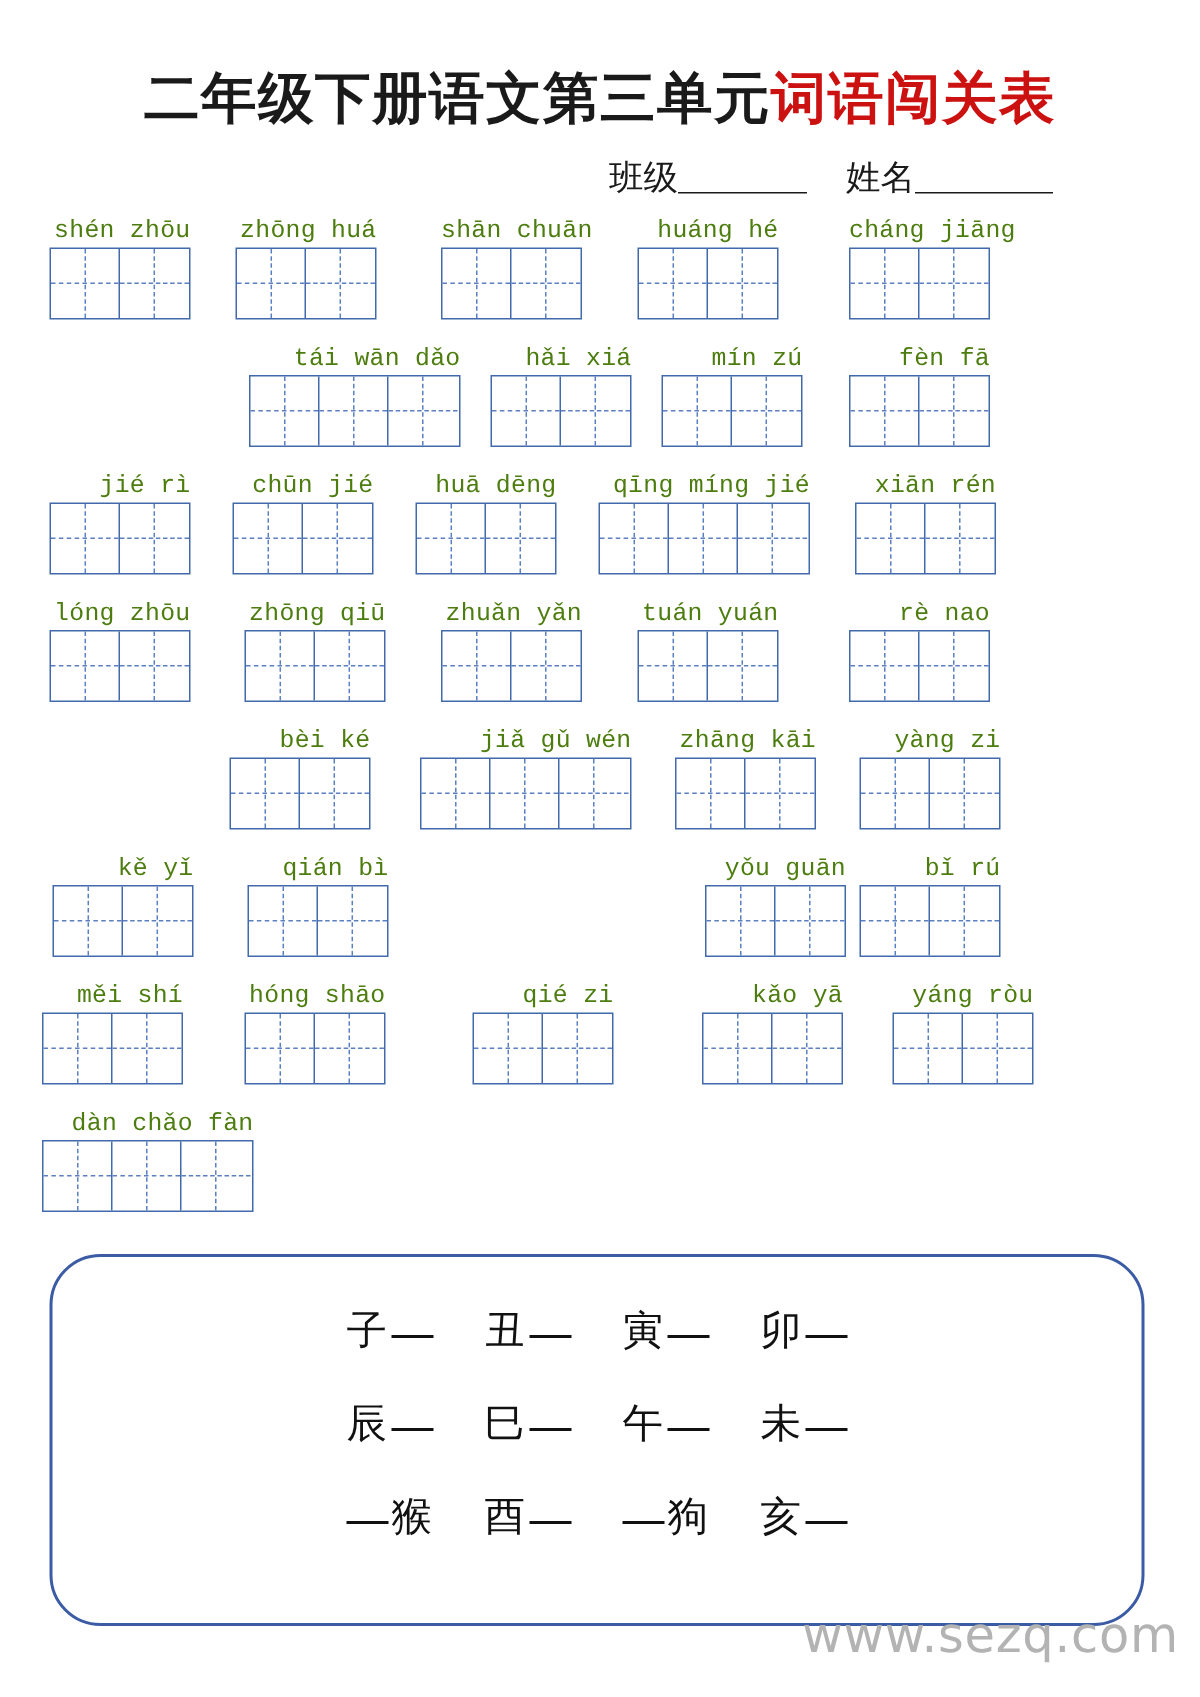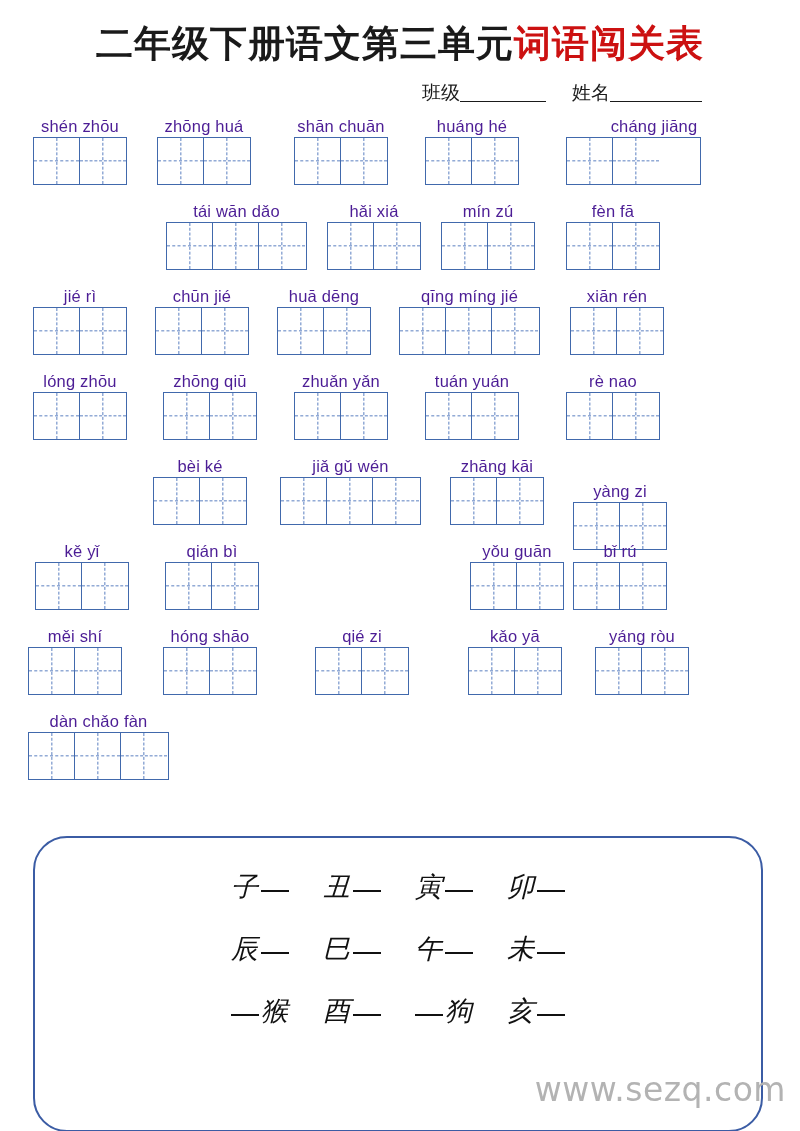"二年级下册语文第三单元词语闯关表" .header { padding-top: 23px -> 46px }
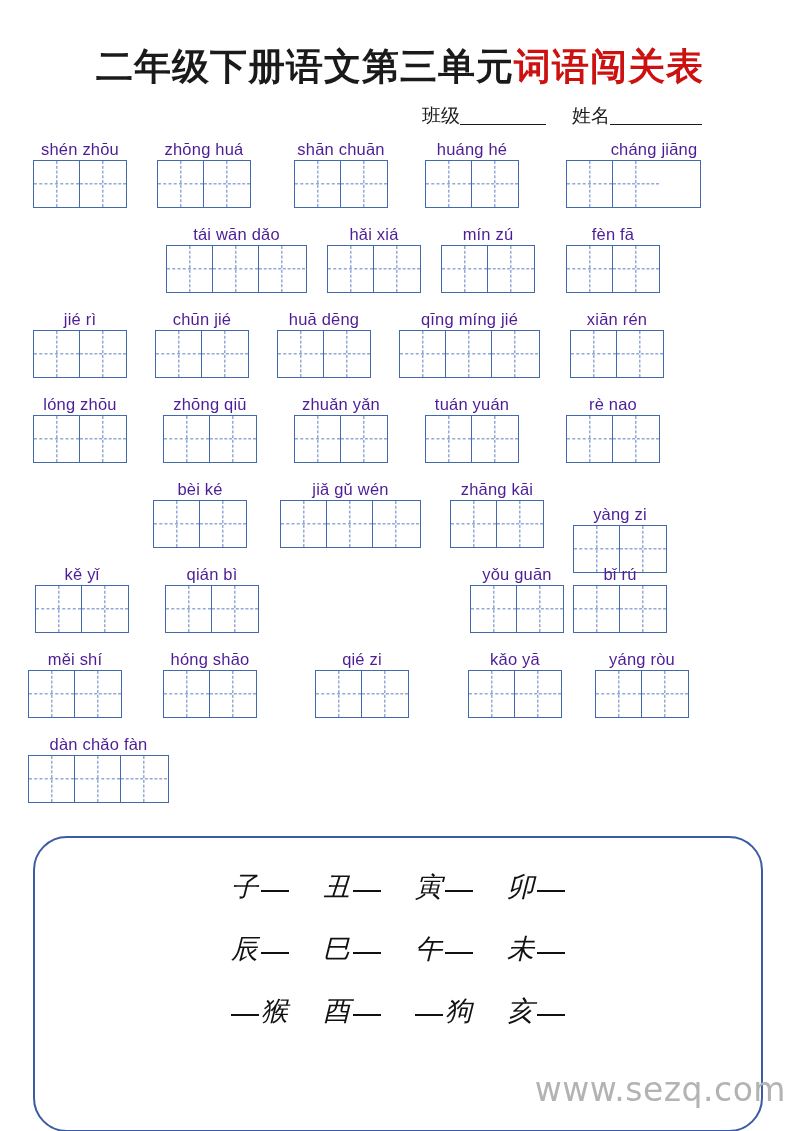"班级 姓名" .id-line { font-size: 19px -> 23px }
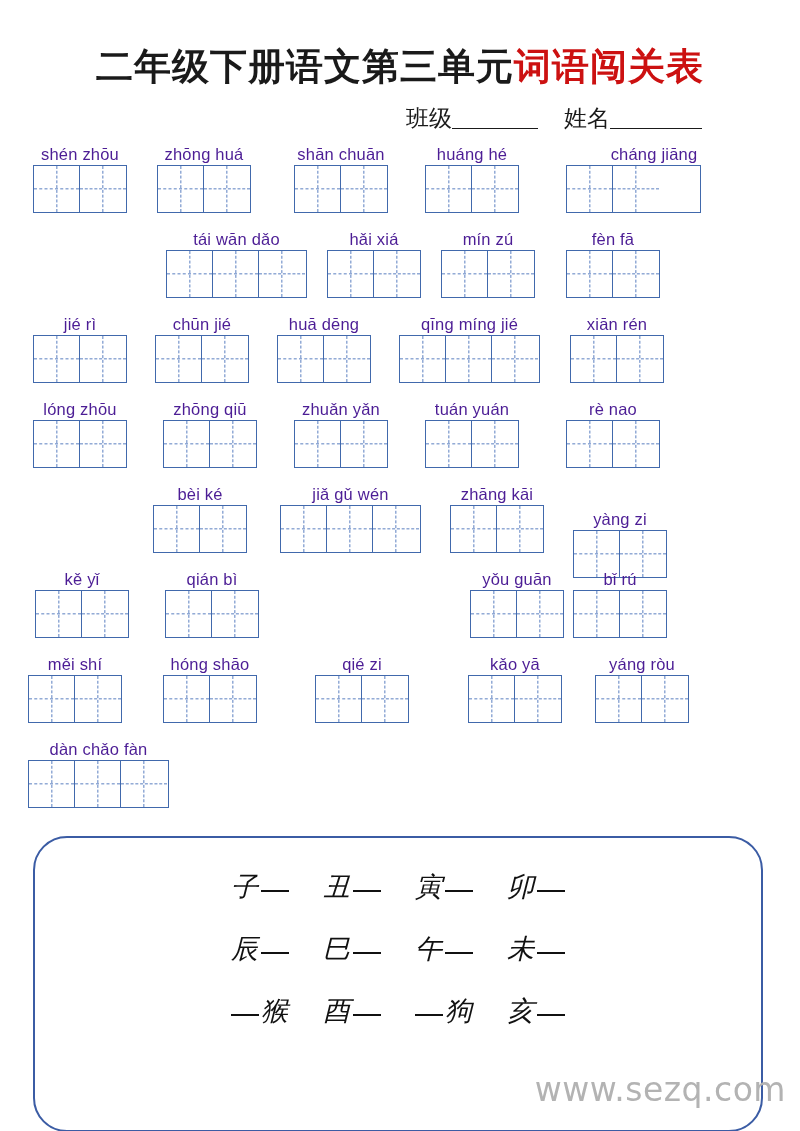"shén zhōu" .pinyin { color: #4c1d95 -> #4d7c0f; font-family: Liberation Sans, sans-serif -> Liberation Mono, monospace; text-align: center -> right }
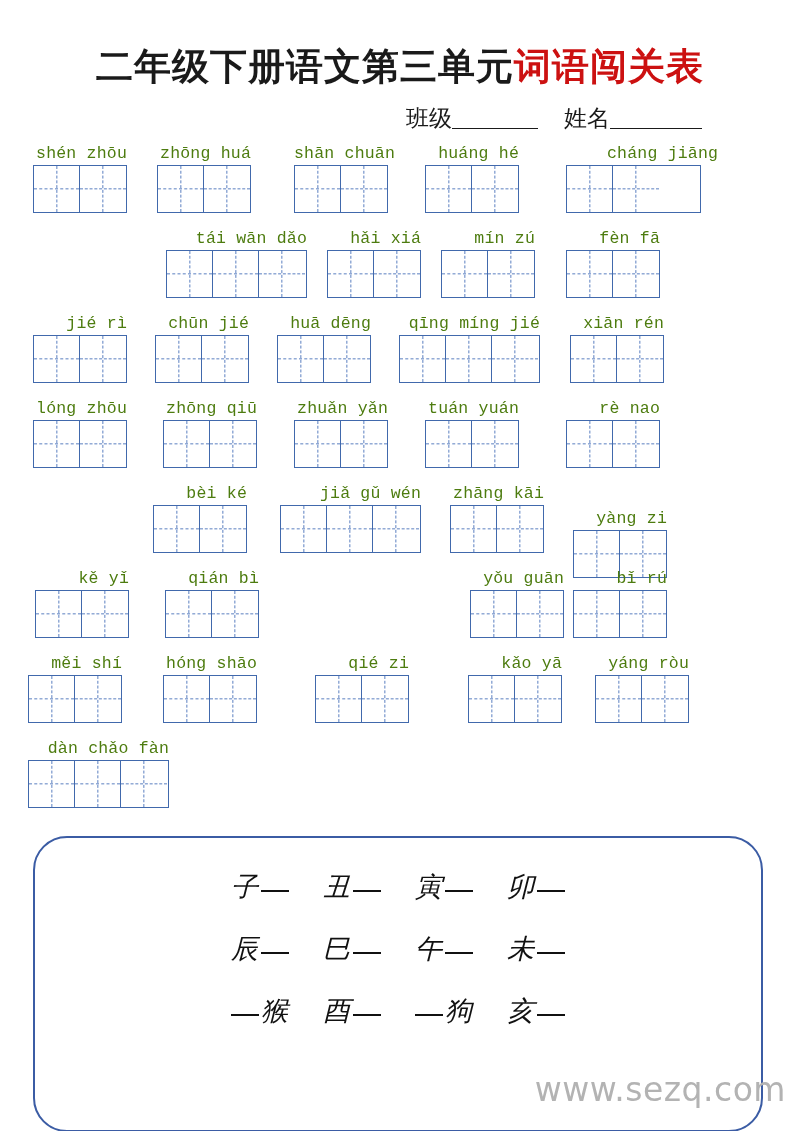"cháng jiāng" div.pinyin { margin-left: 41px -> none }
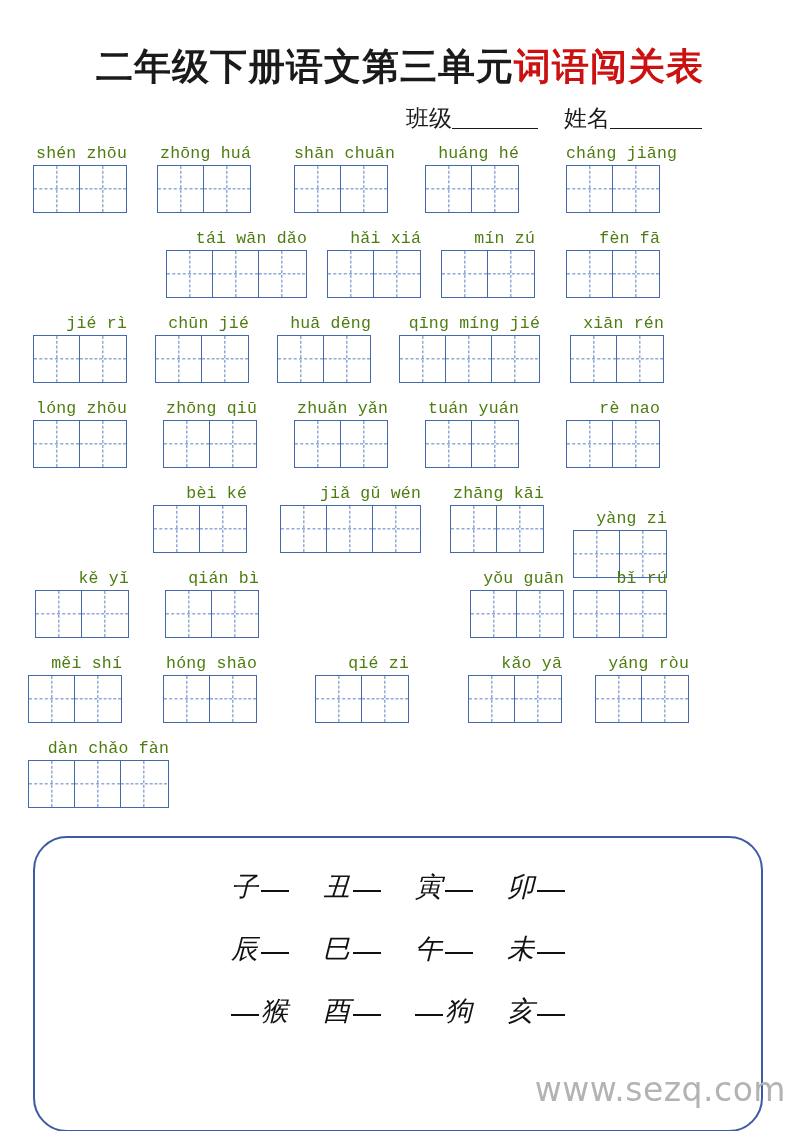"yàng zi" div.word-group { margin-top: 25px -> none }
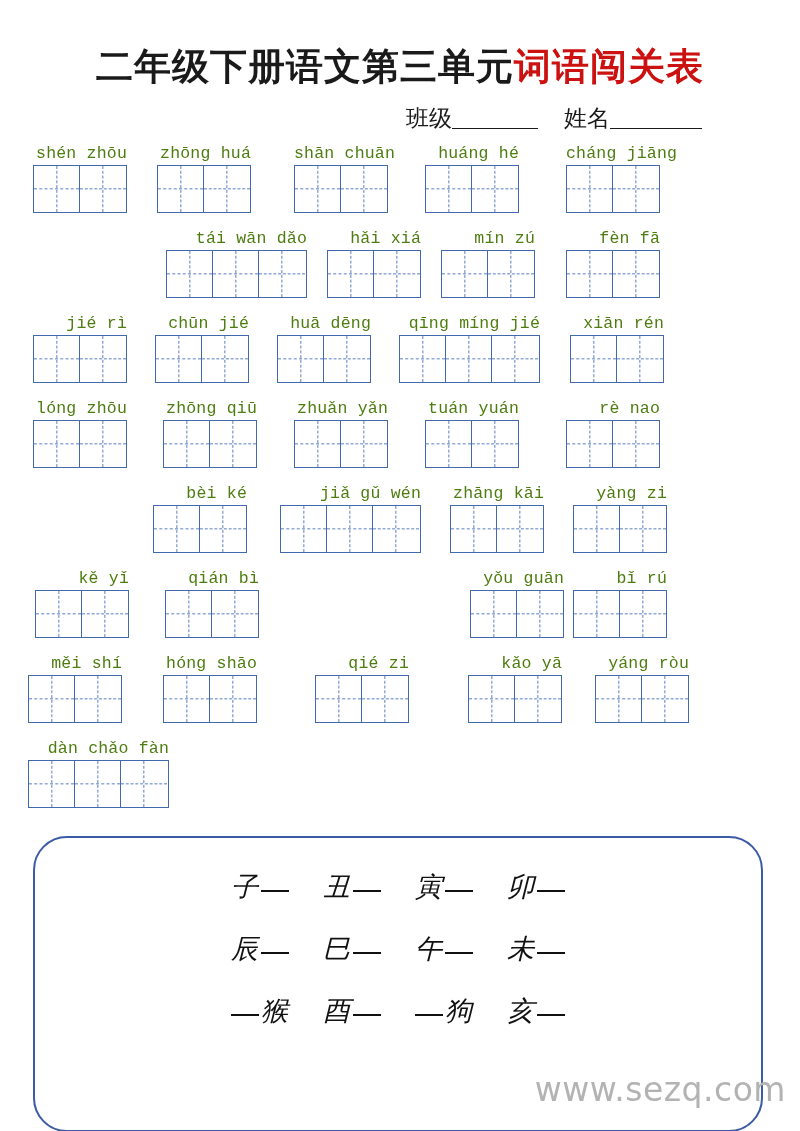"子 丑 寅 卯" .branch-panel { font-style: italic -> none; height: 296px -> 248px }
